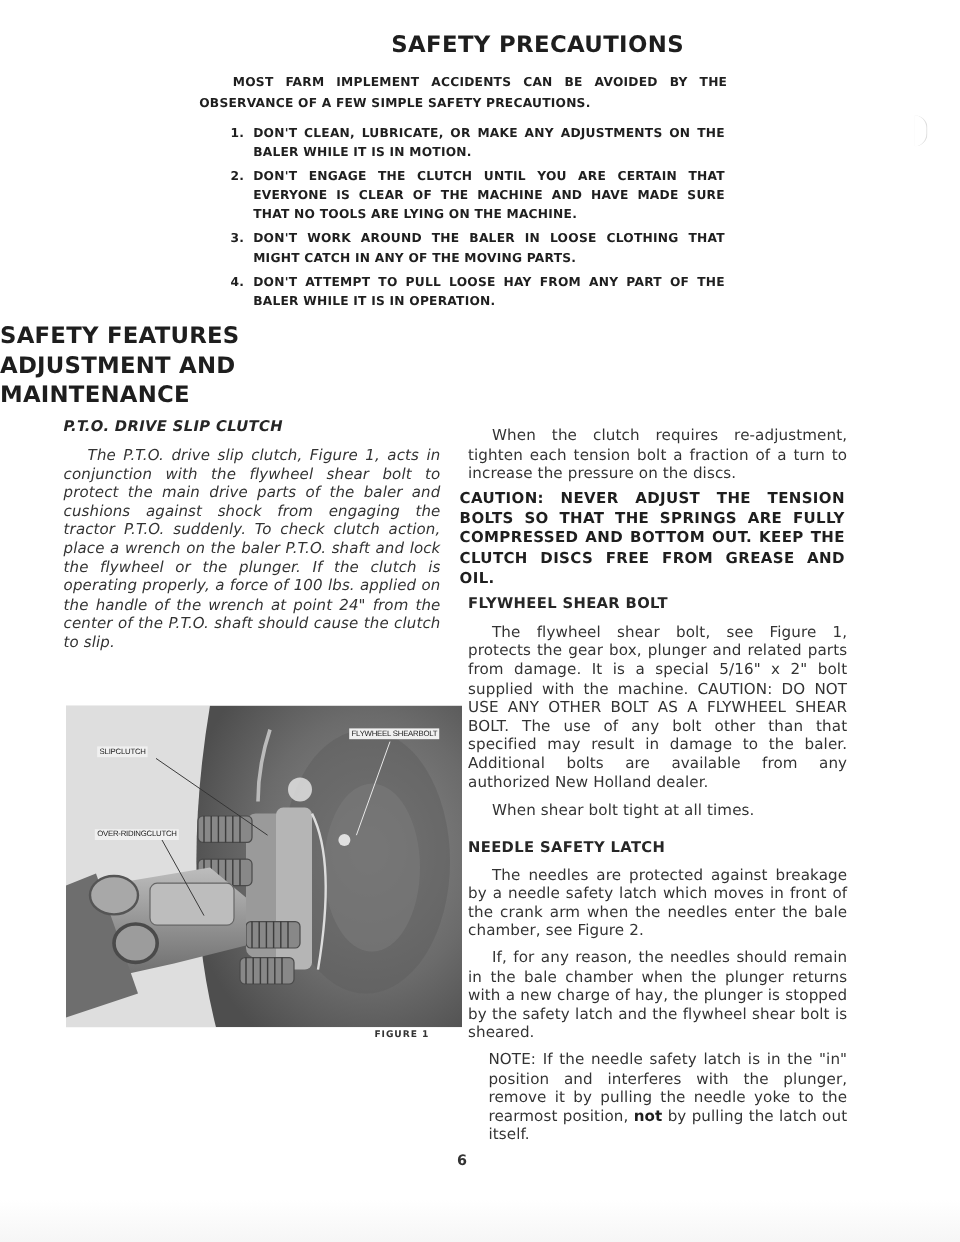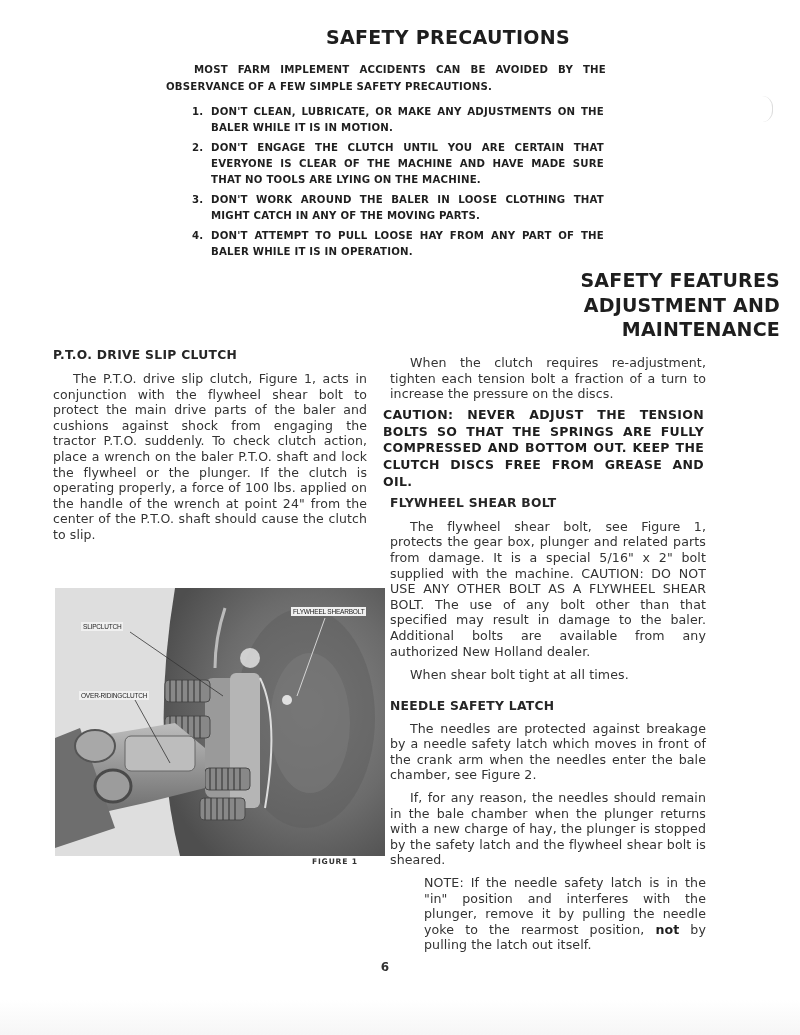"SAFETY FEATURES" .h2 { text-align: right -> left }
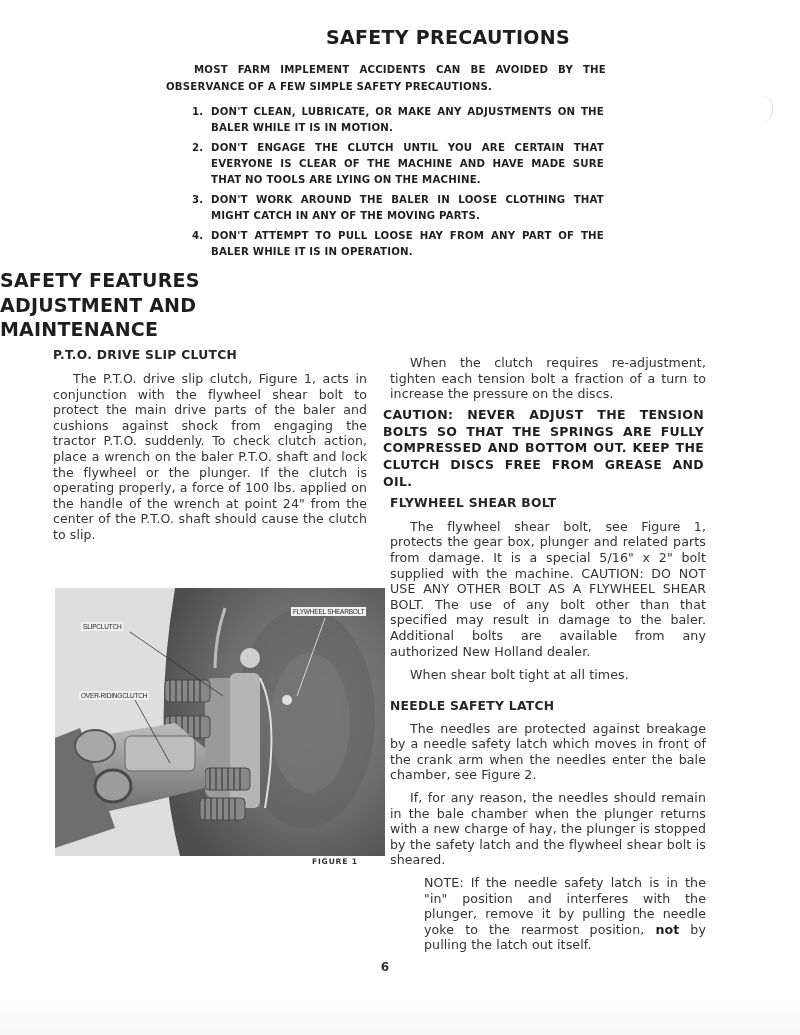"P.T.O. DRIVE SLIP CLUTCH" div.abs { font-style: none -> italic }
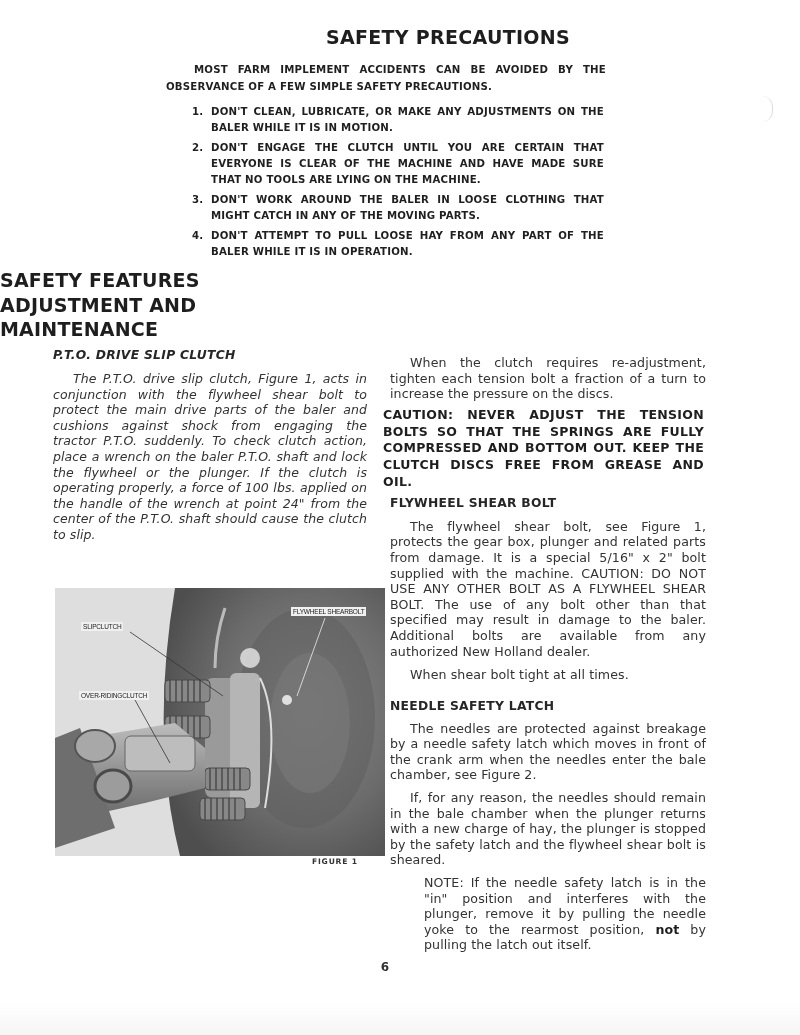"NOTE: If the needle safety" p.body-p { margin-left: 34px -> 17px }
